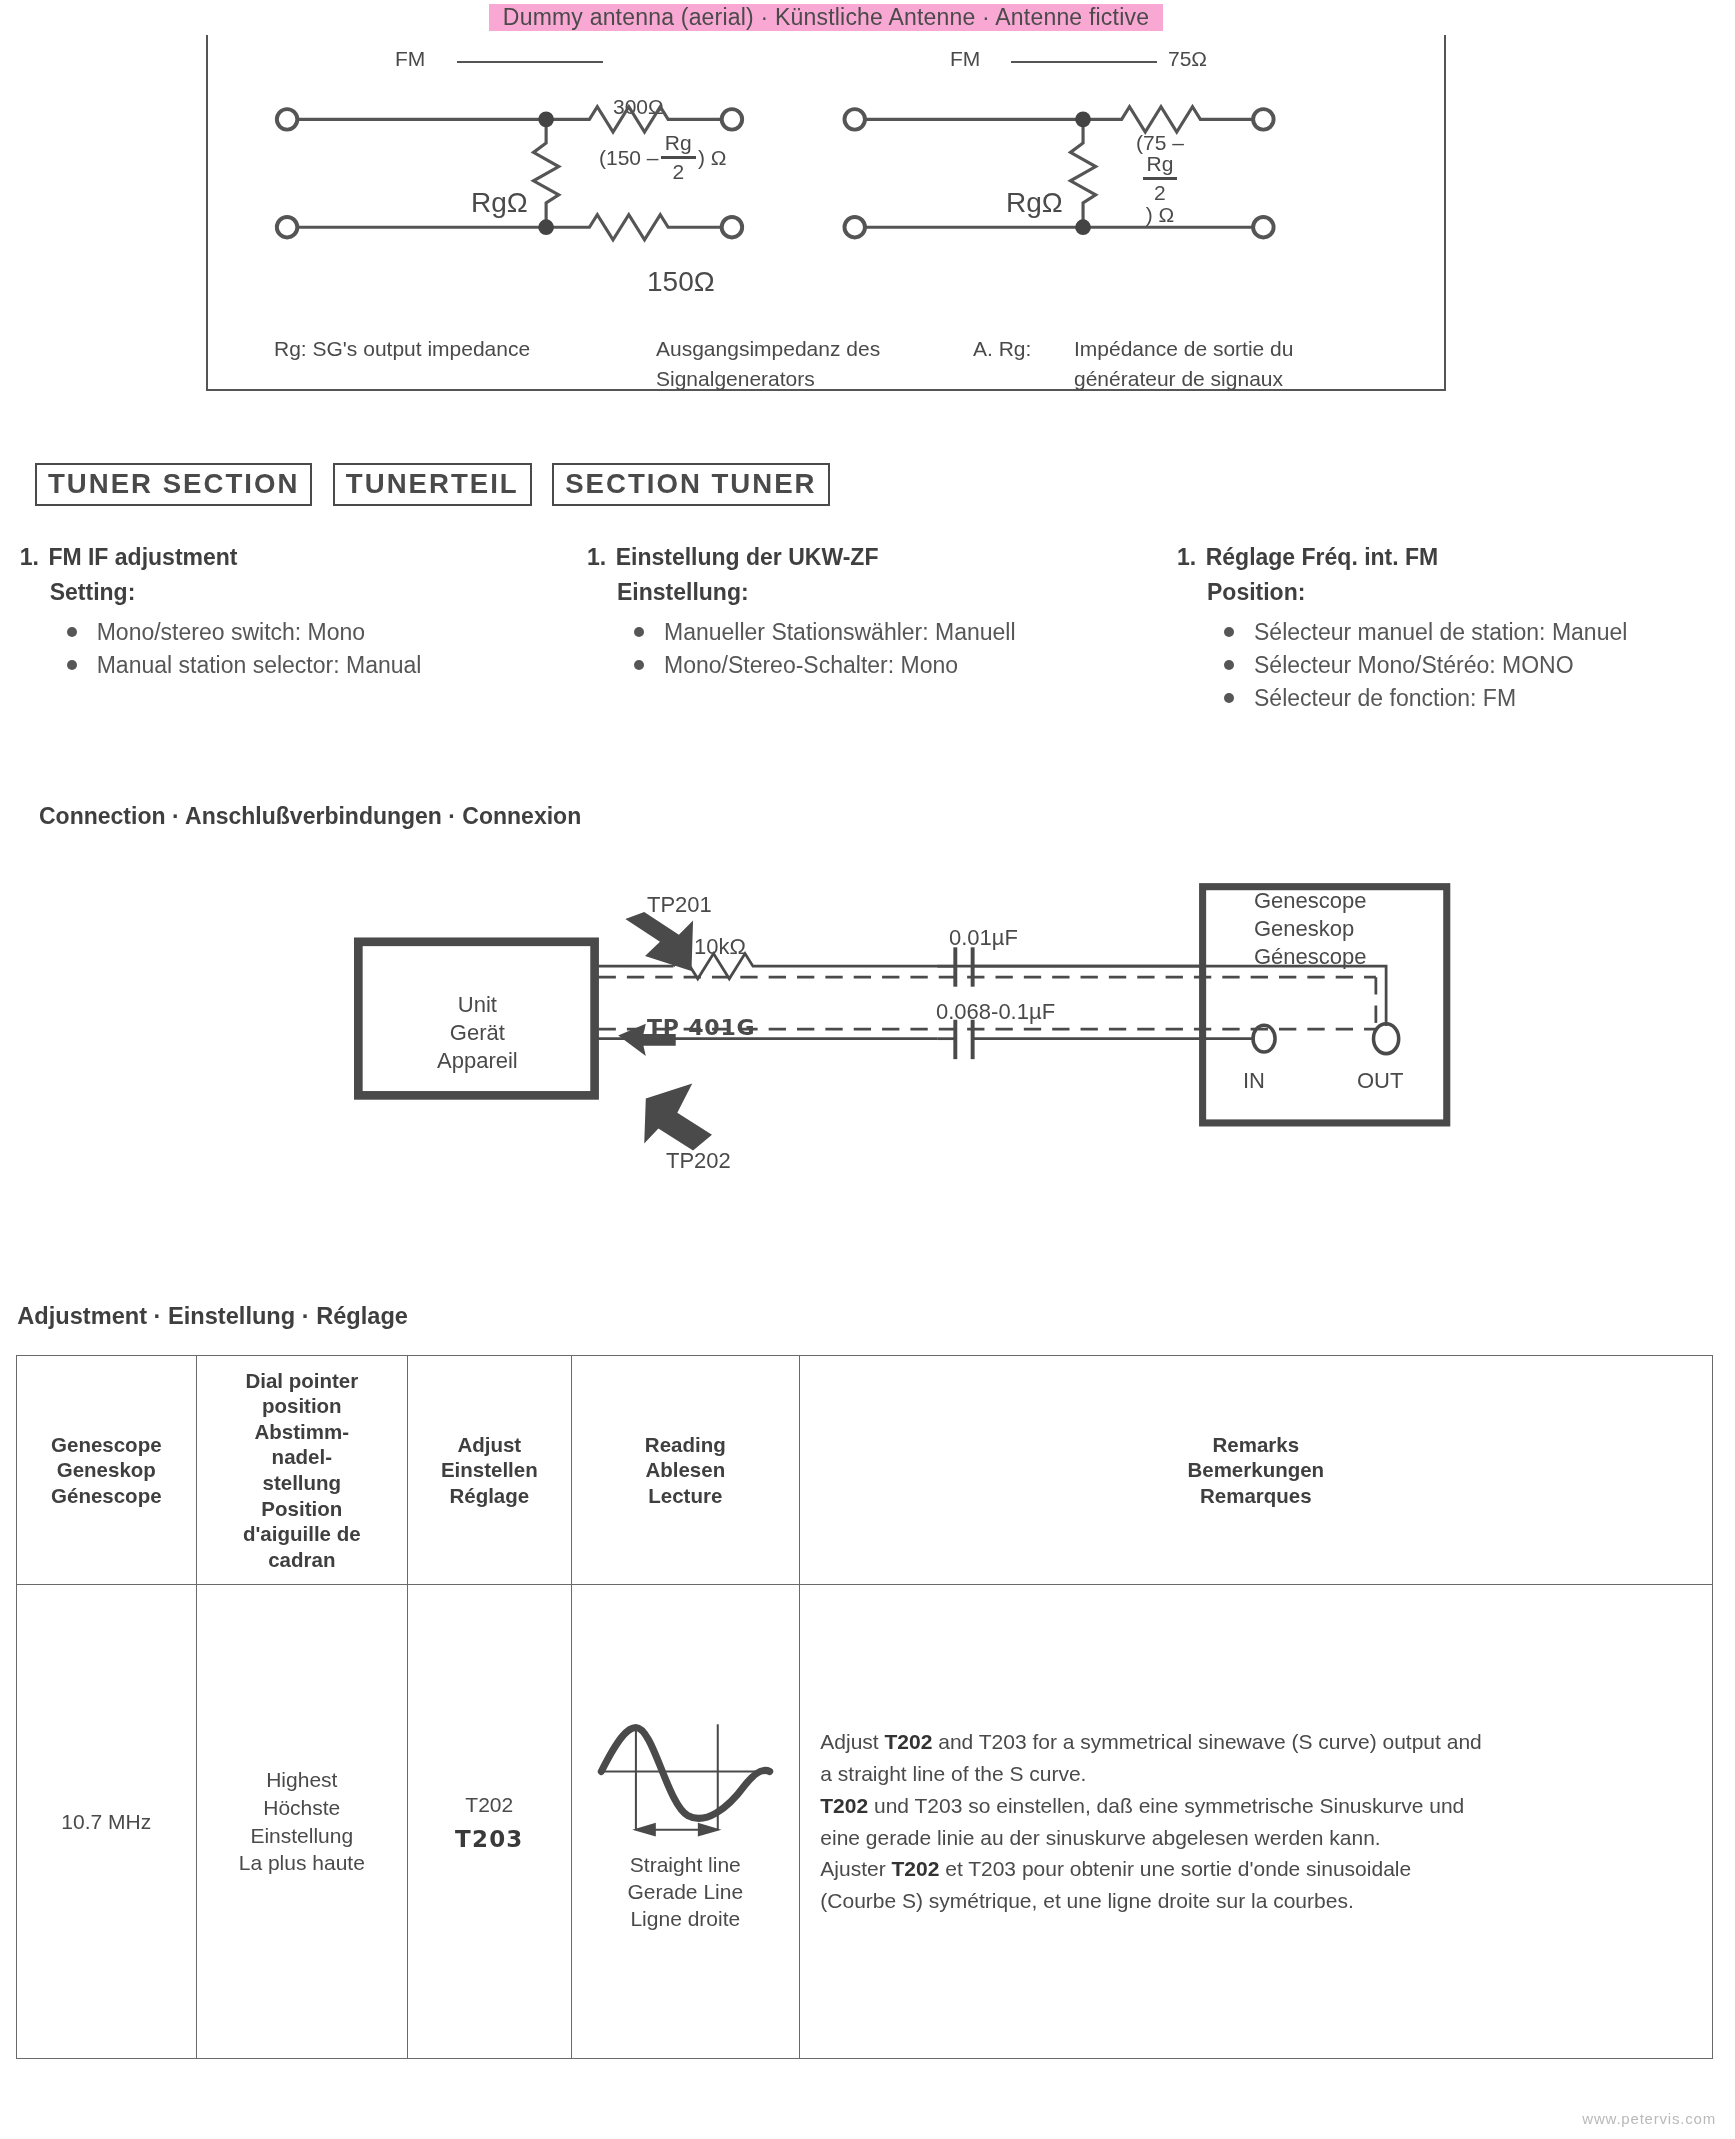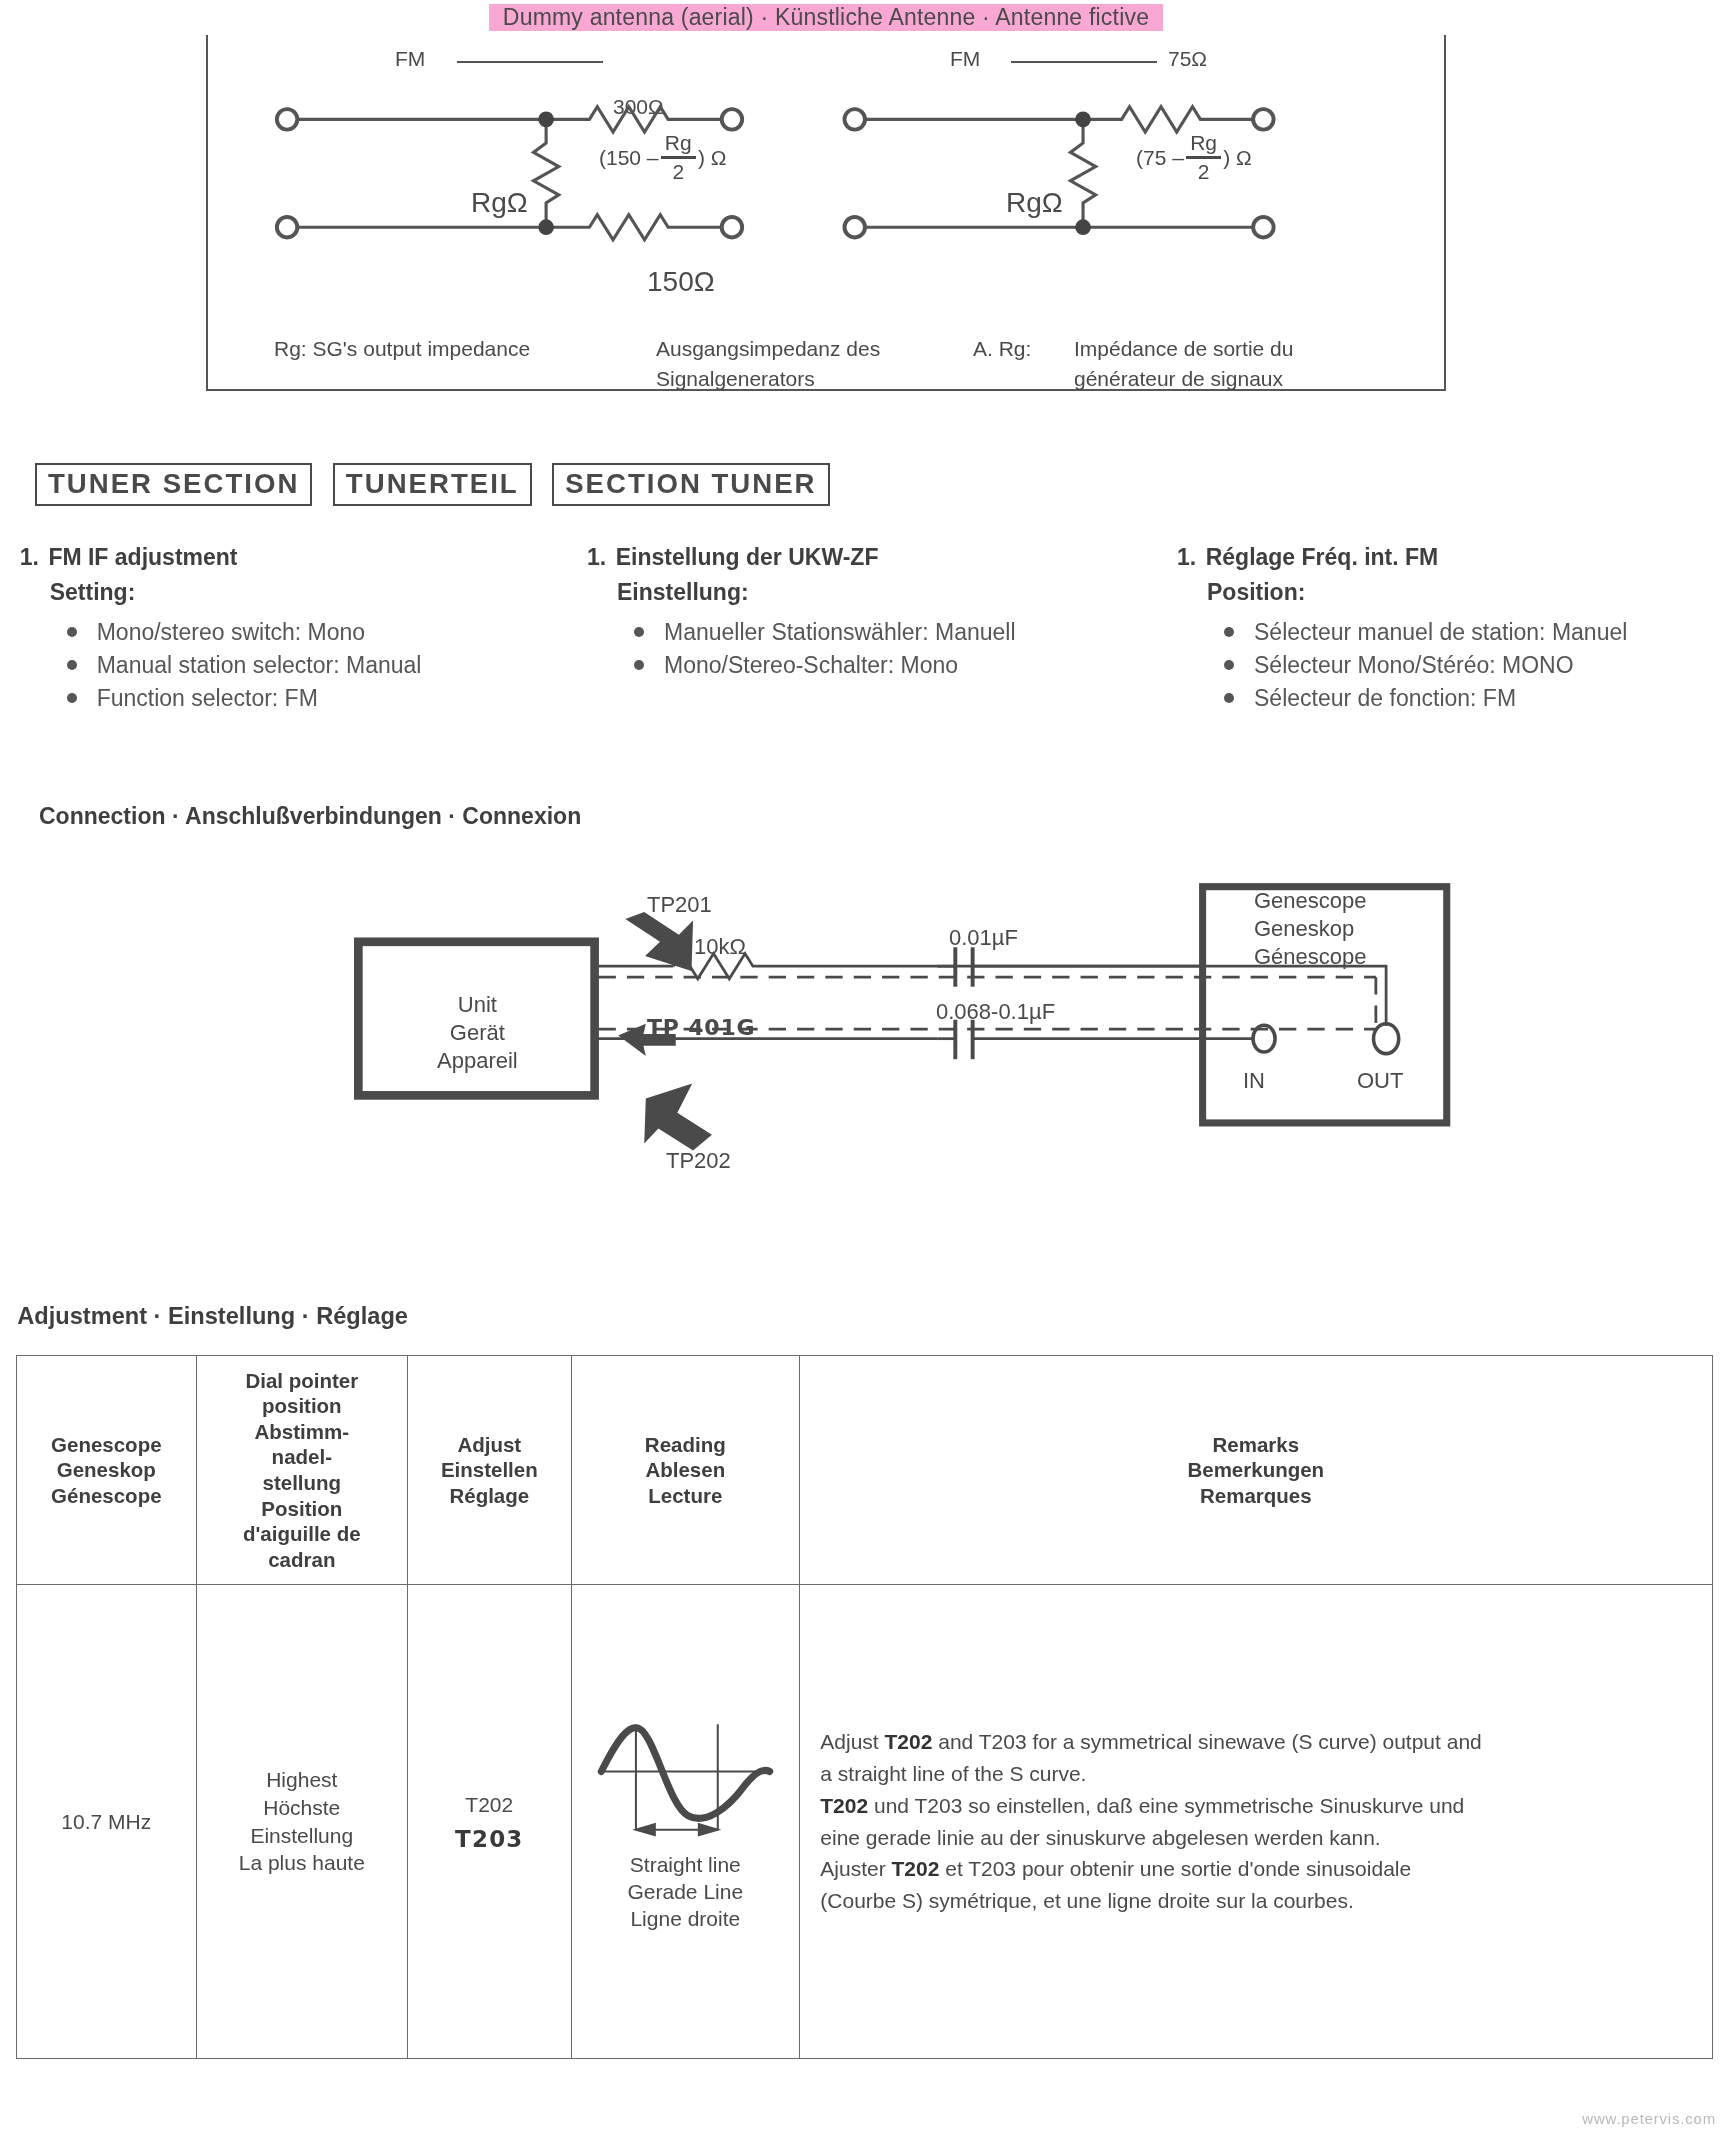"(75 –" div.formula { flex-direction: none -> column }
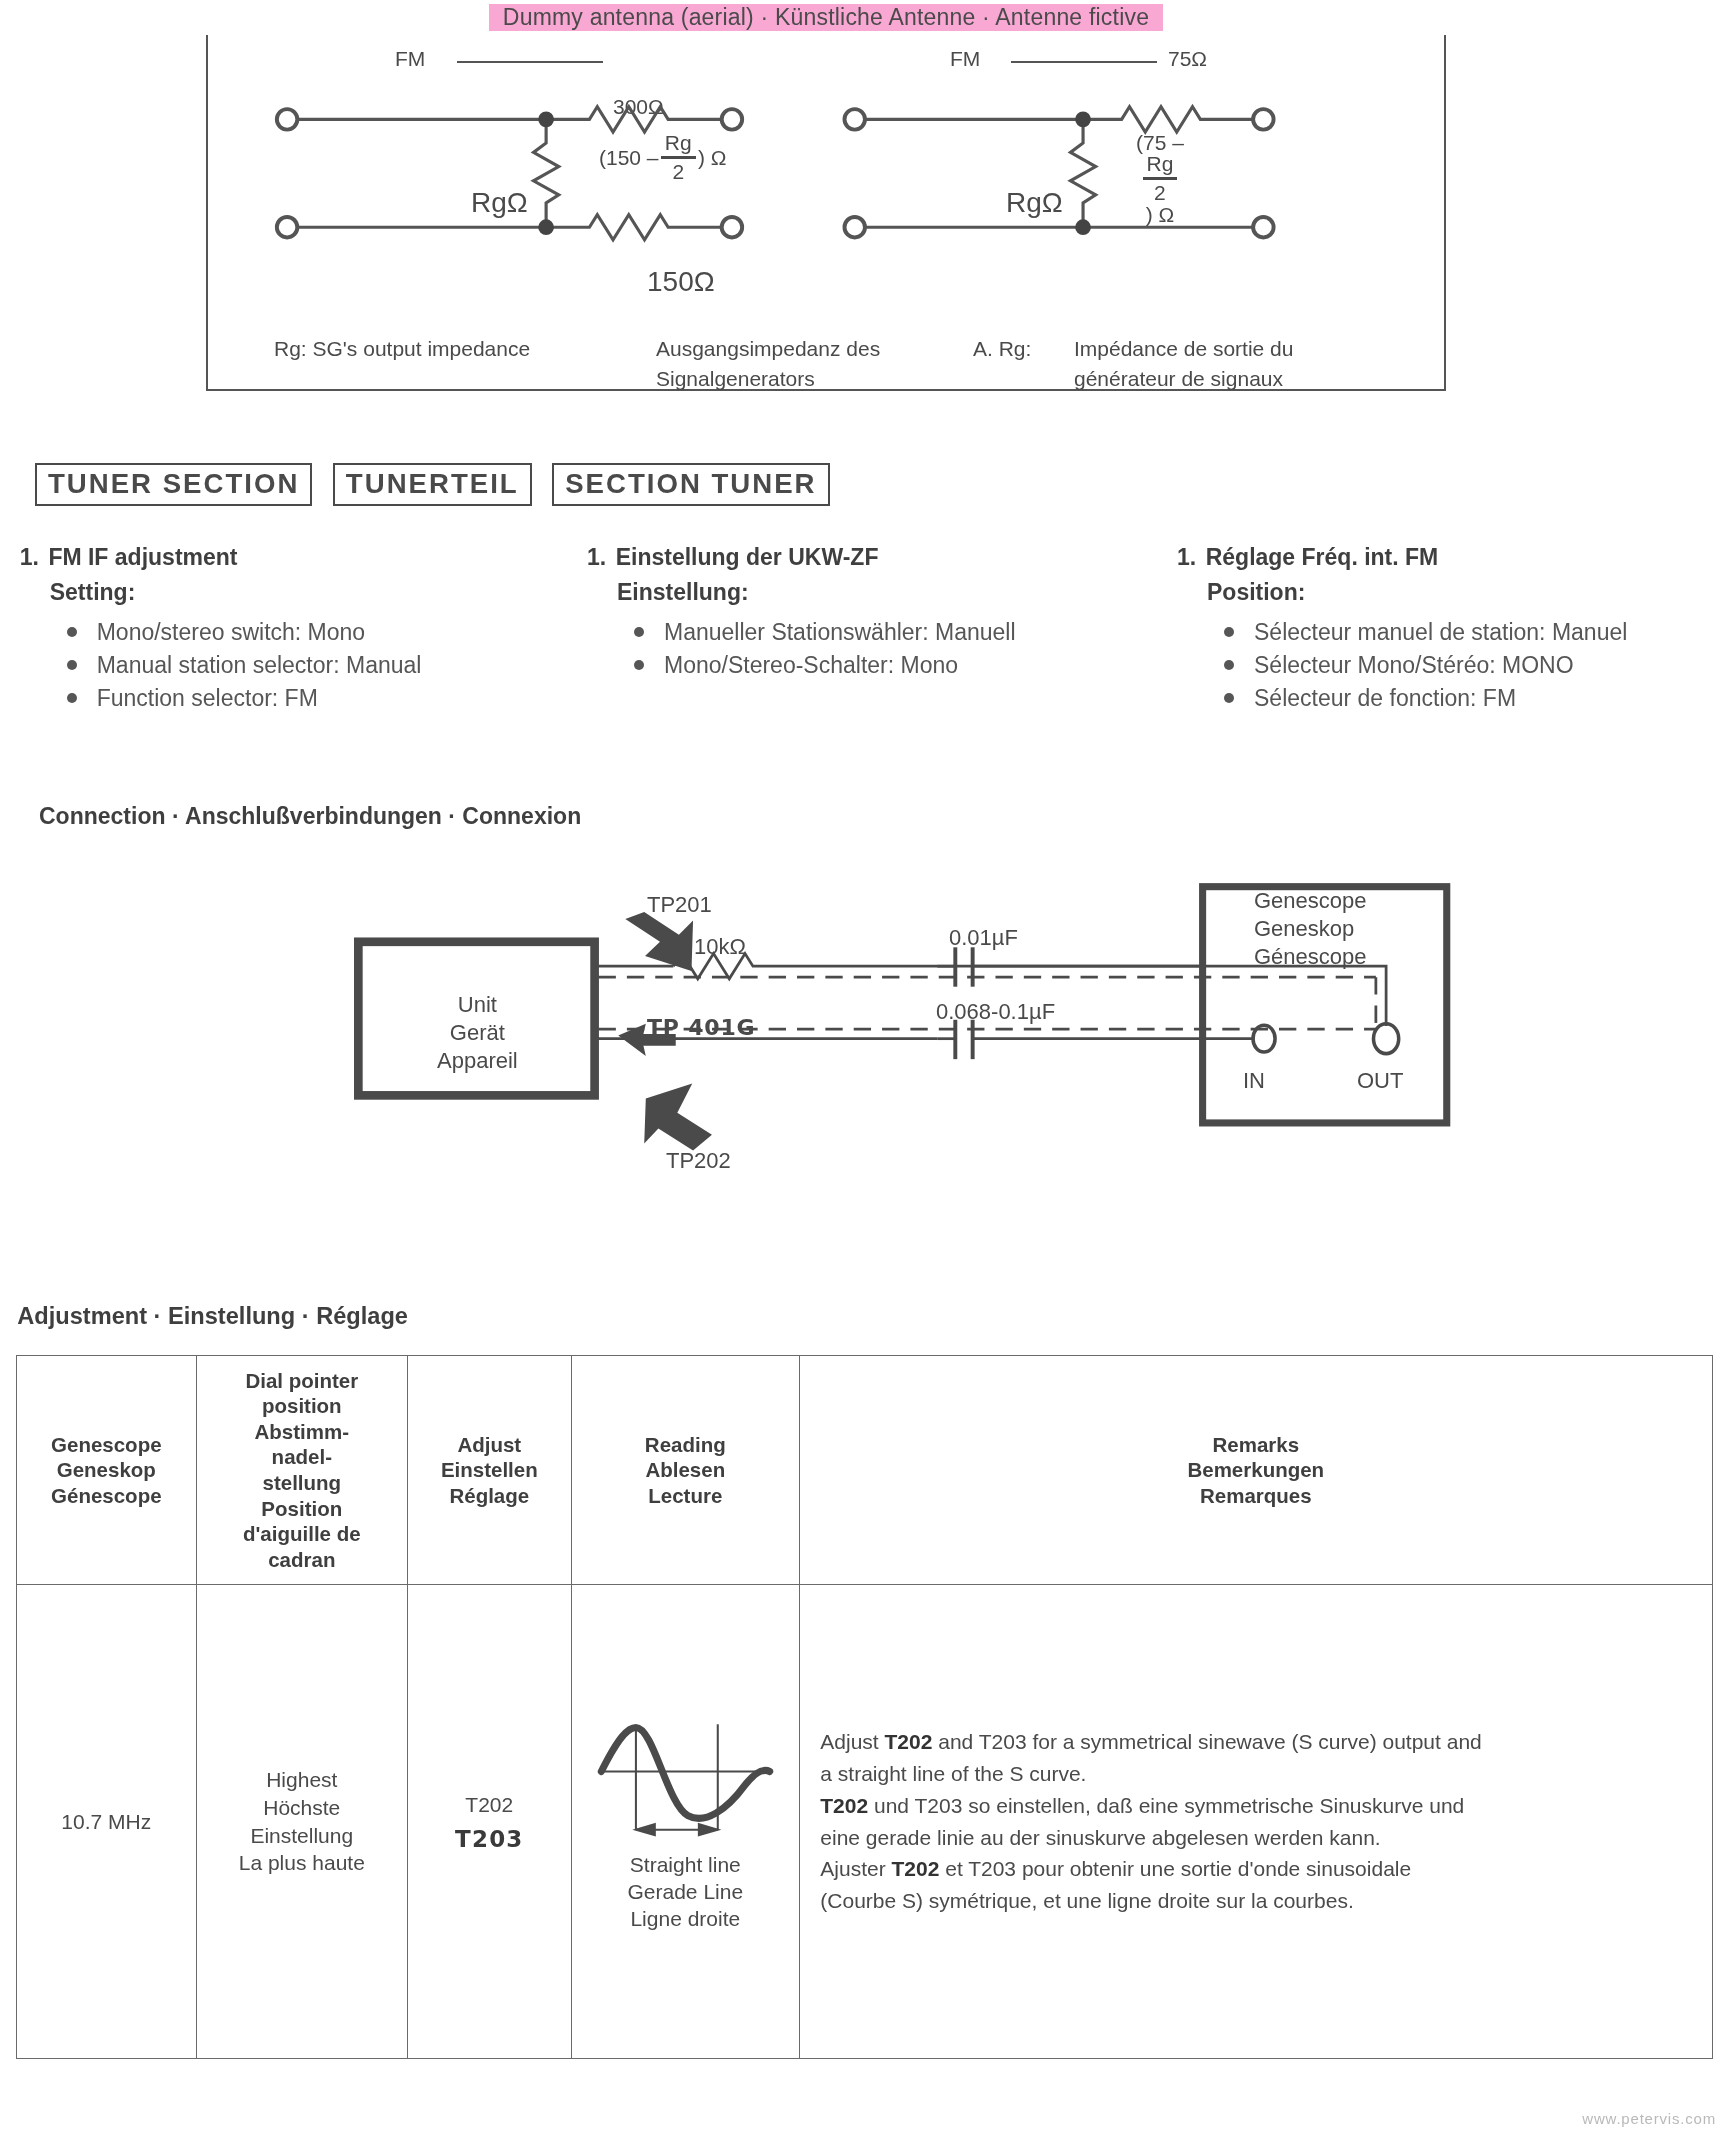"Function selector: FM" li { html: <li><span></span><span>Function selector: FM</span></li> -> none }
